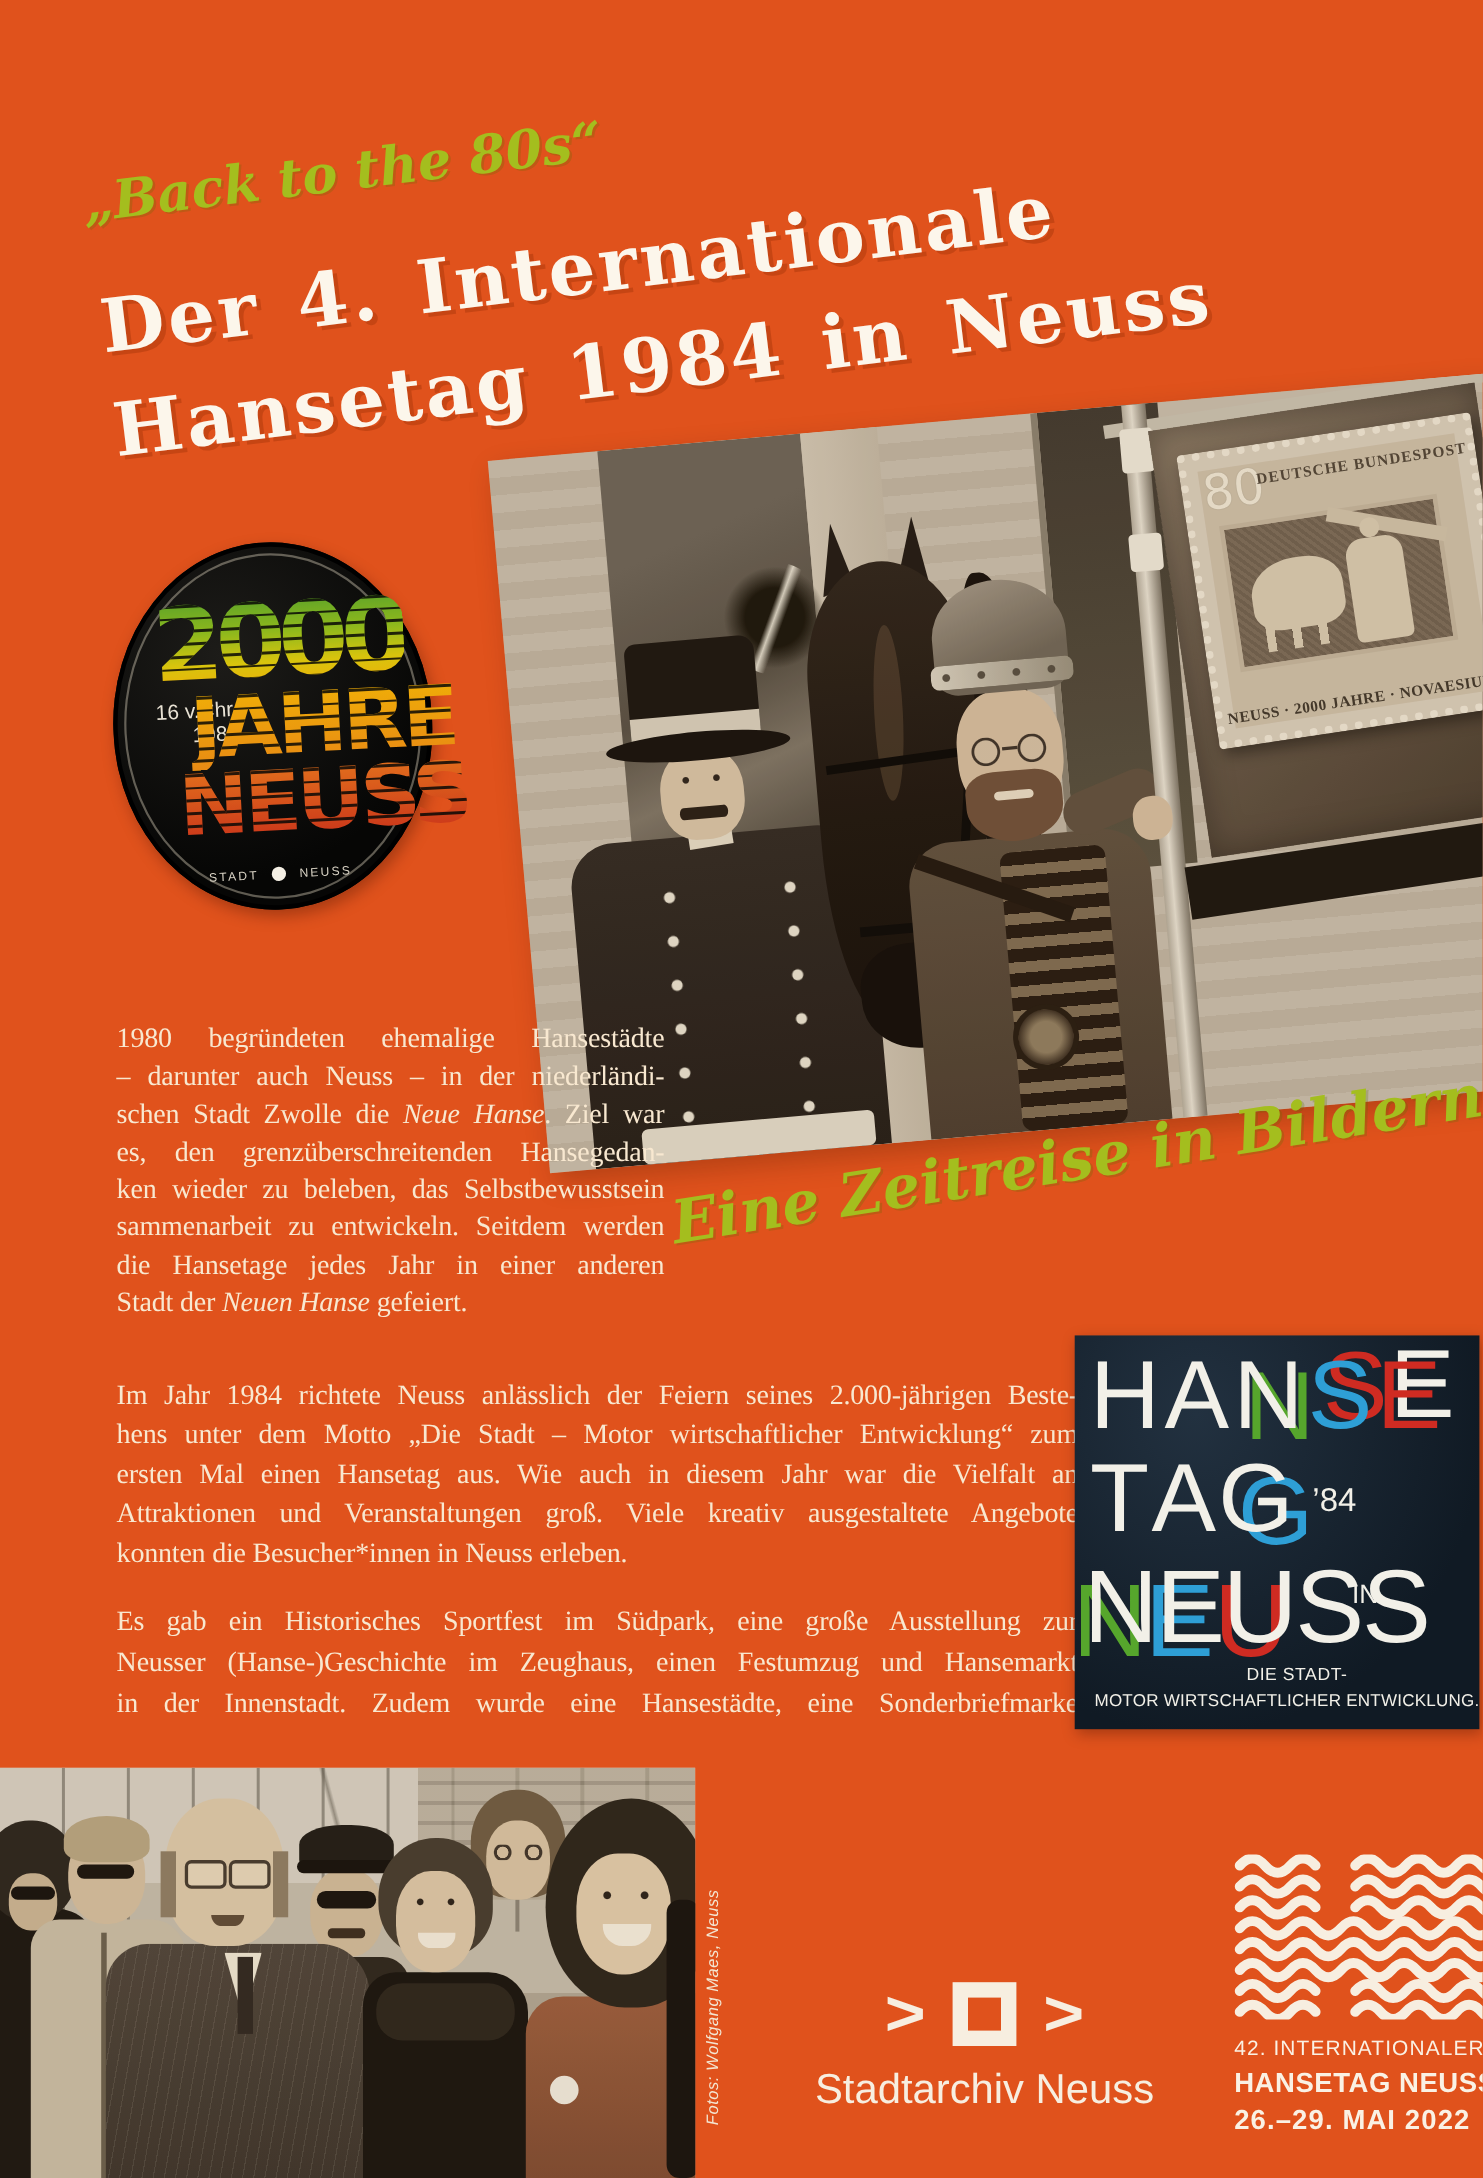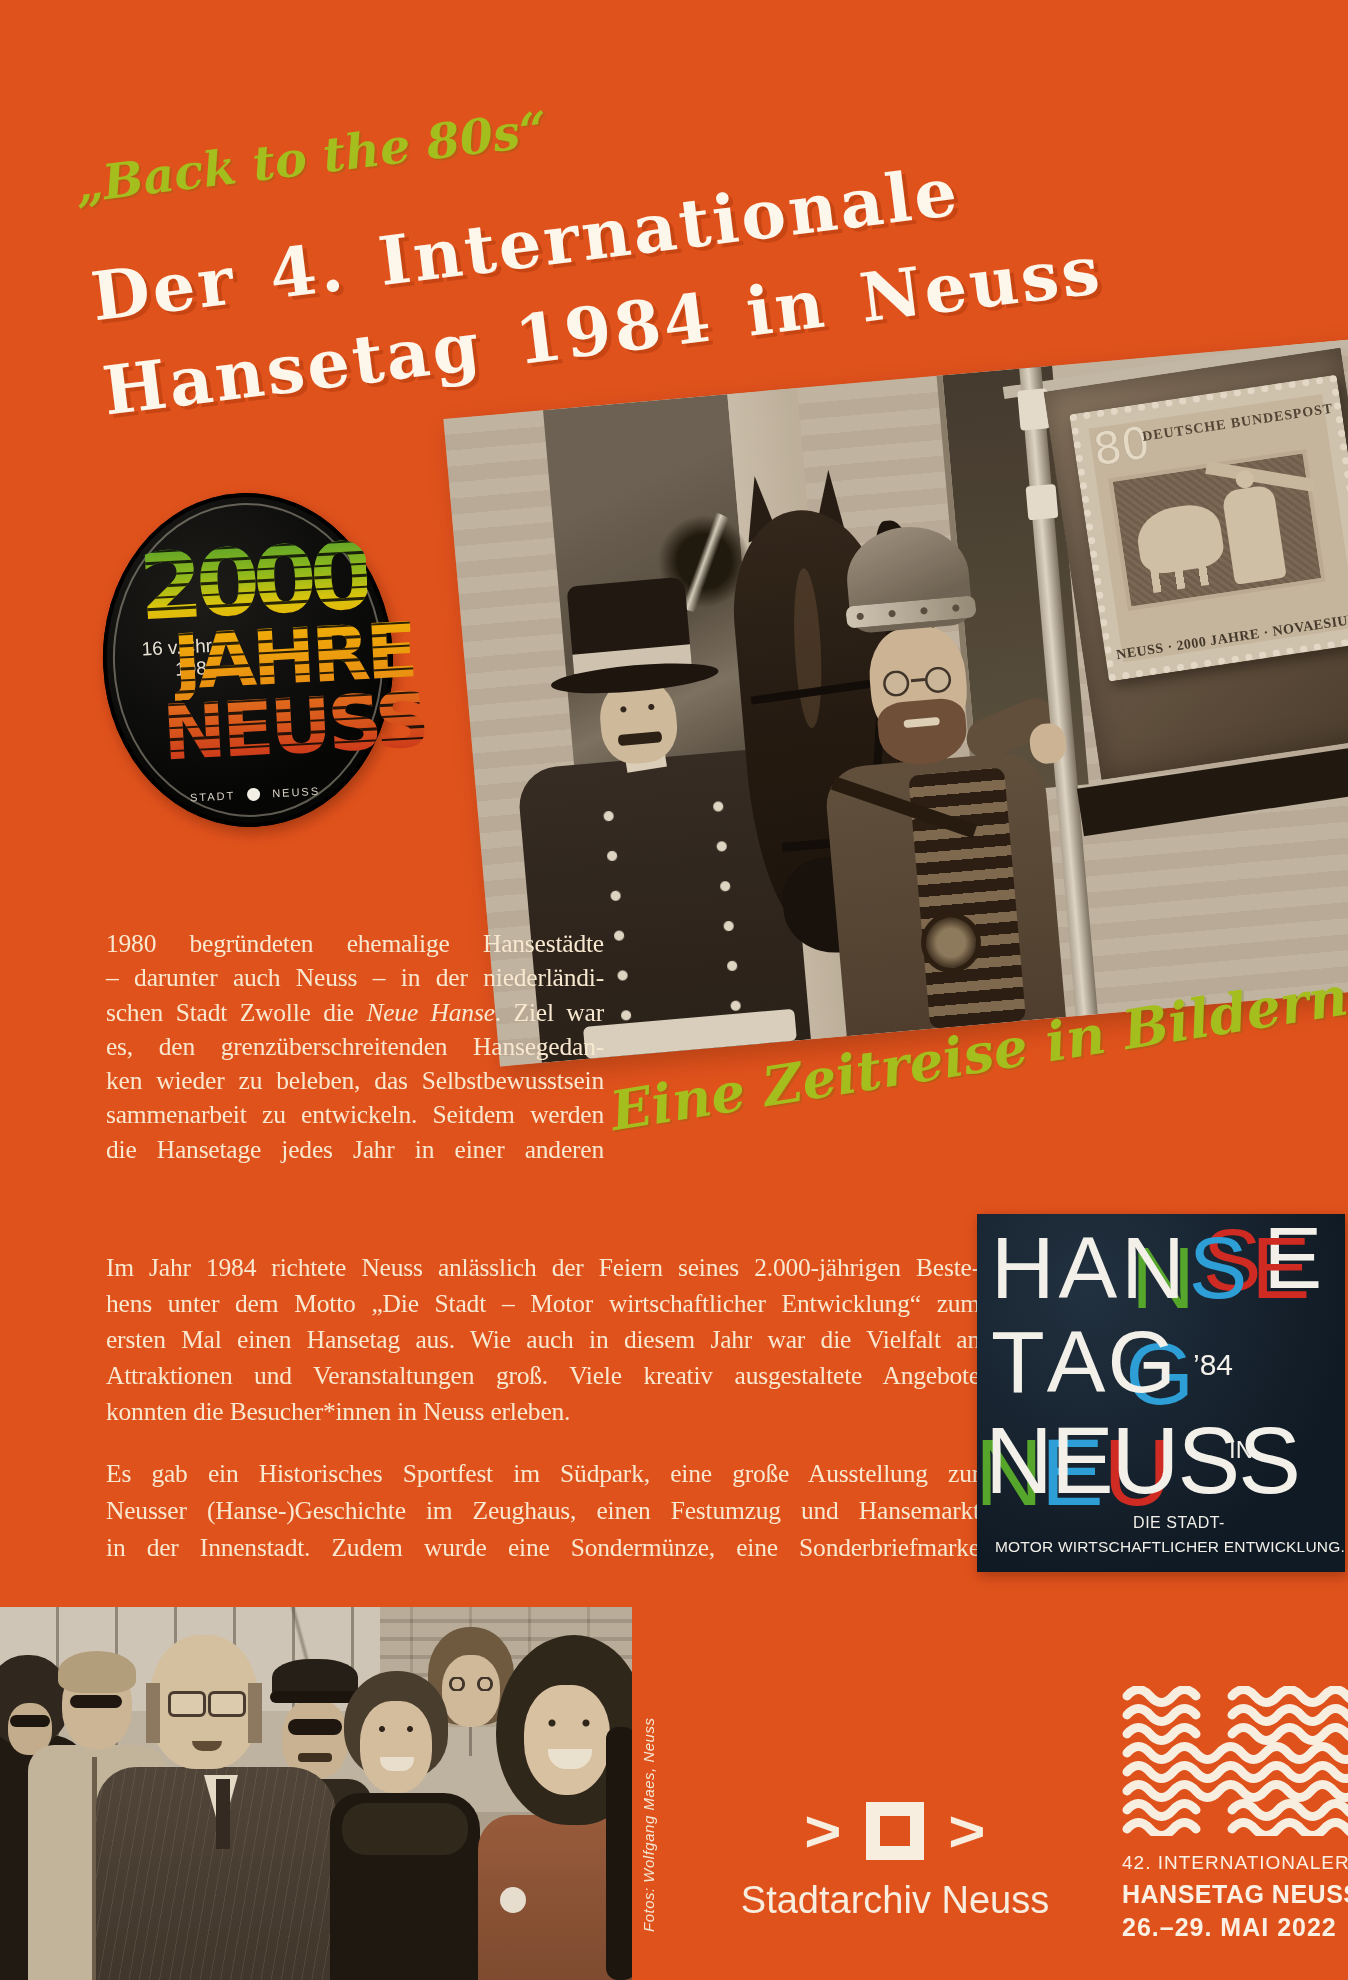"Stadt der Neuen Hanse gefeiert." div.pline { html: none -> <div><span>Stadt der </span><em>Neuen Hanse</em><span> gefeiert.</span></div> }
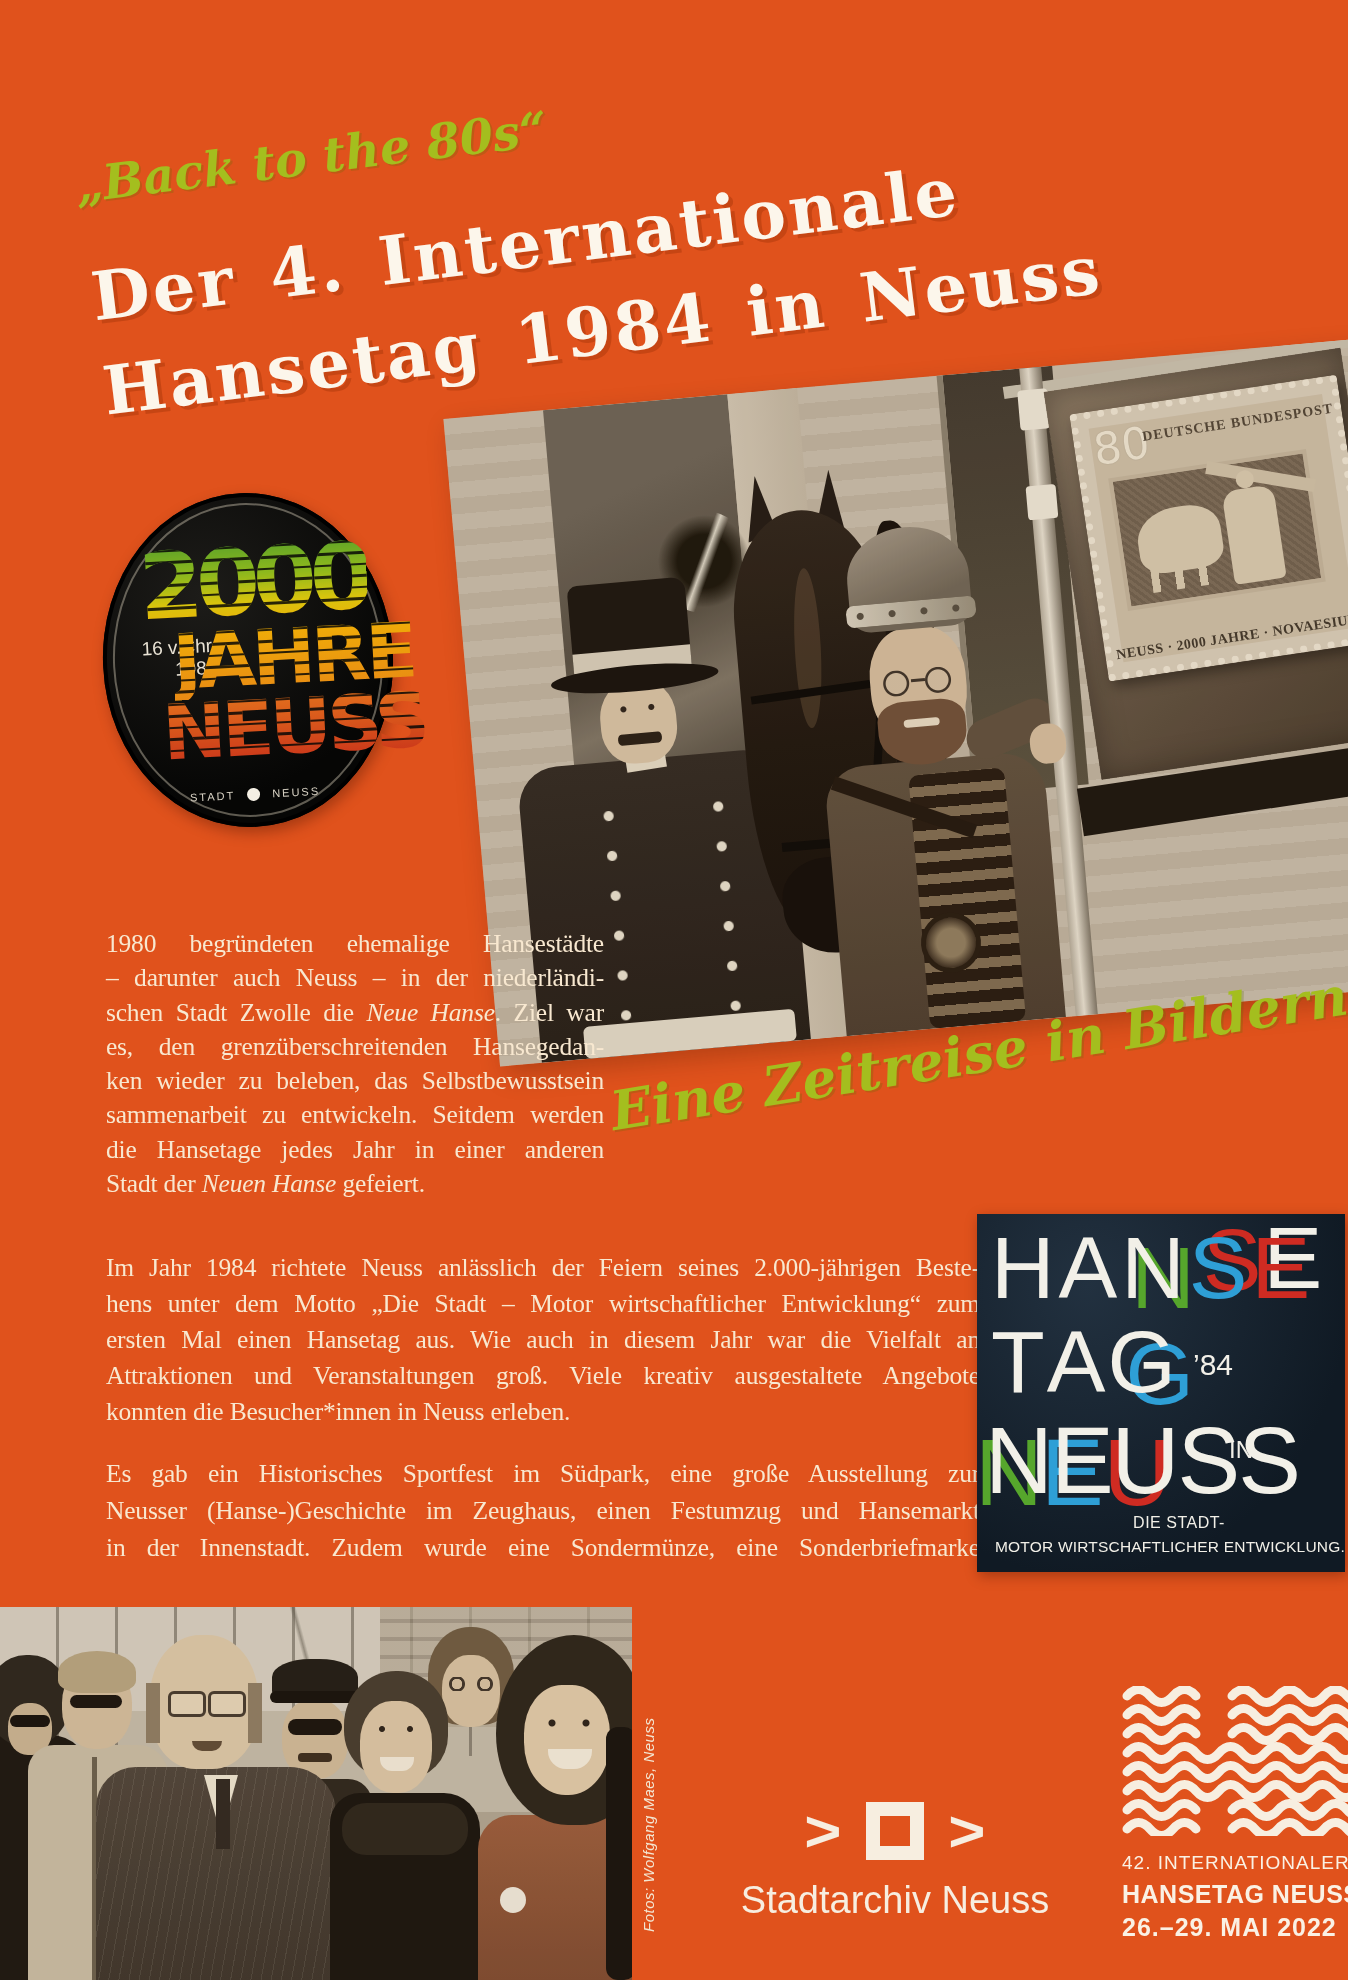"in der Innenstadt. Zudem wurde" div.pline { text: Sondermünze -> Hansestädte }
